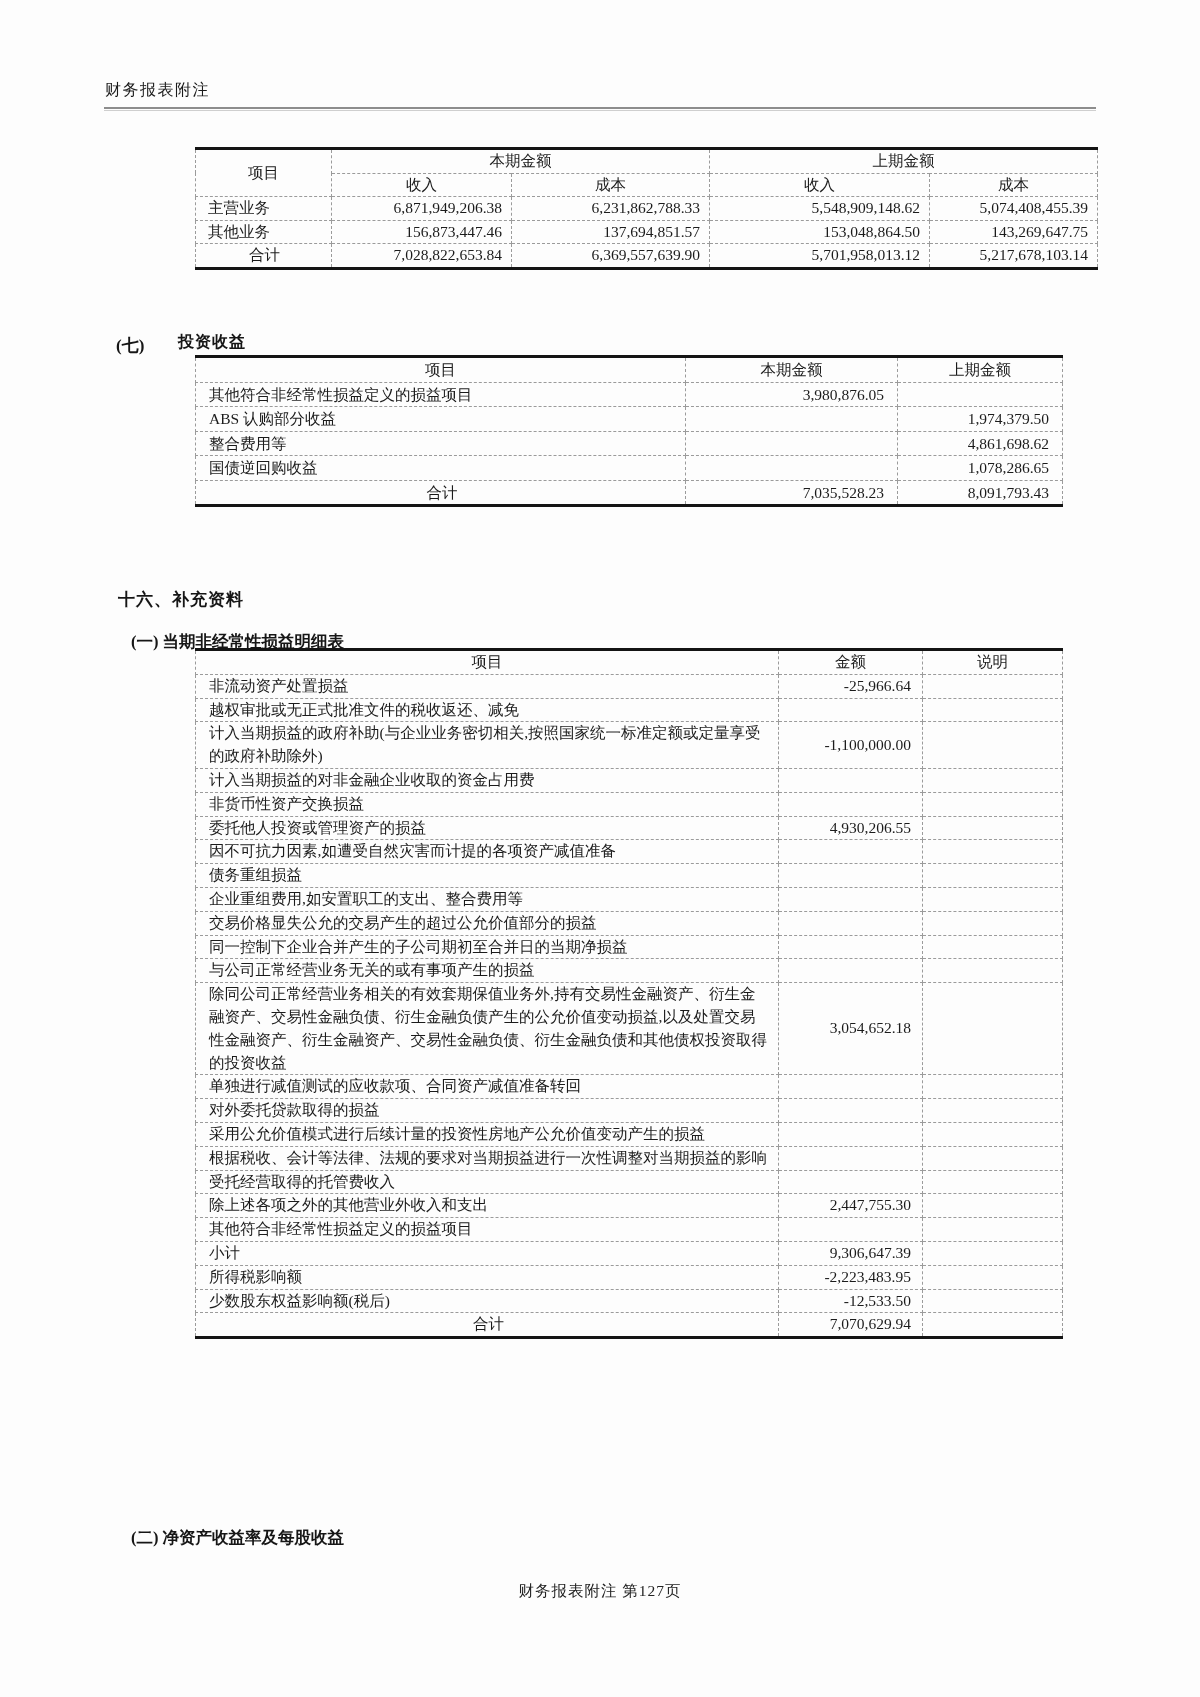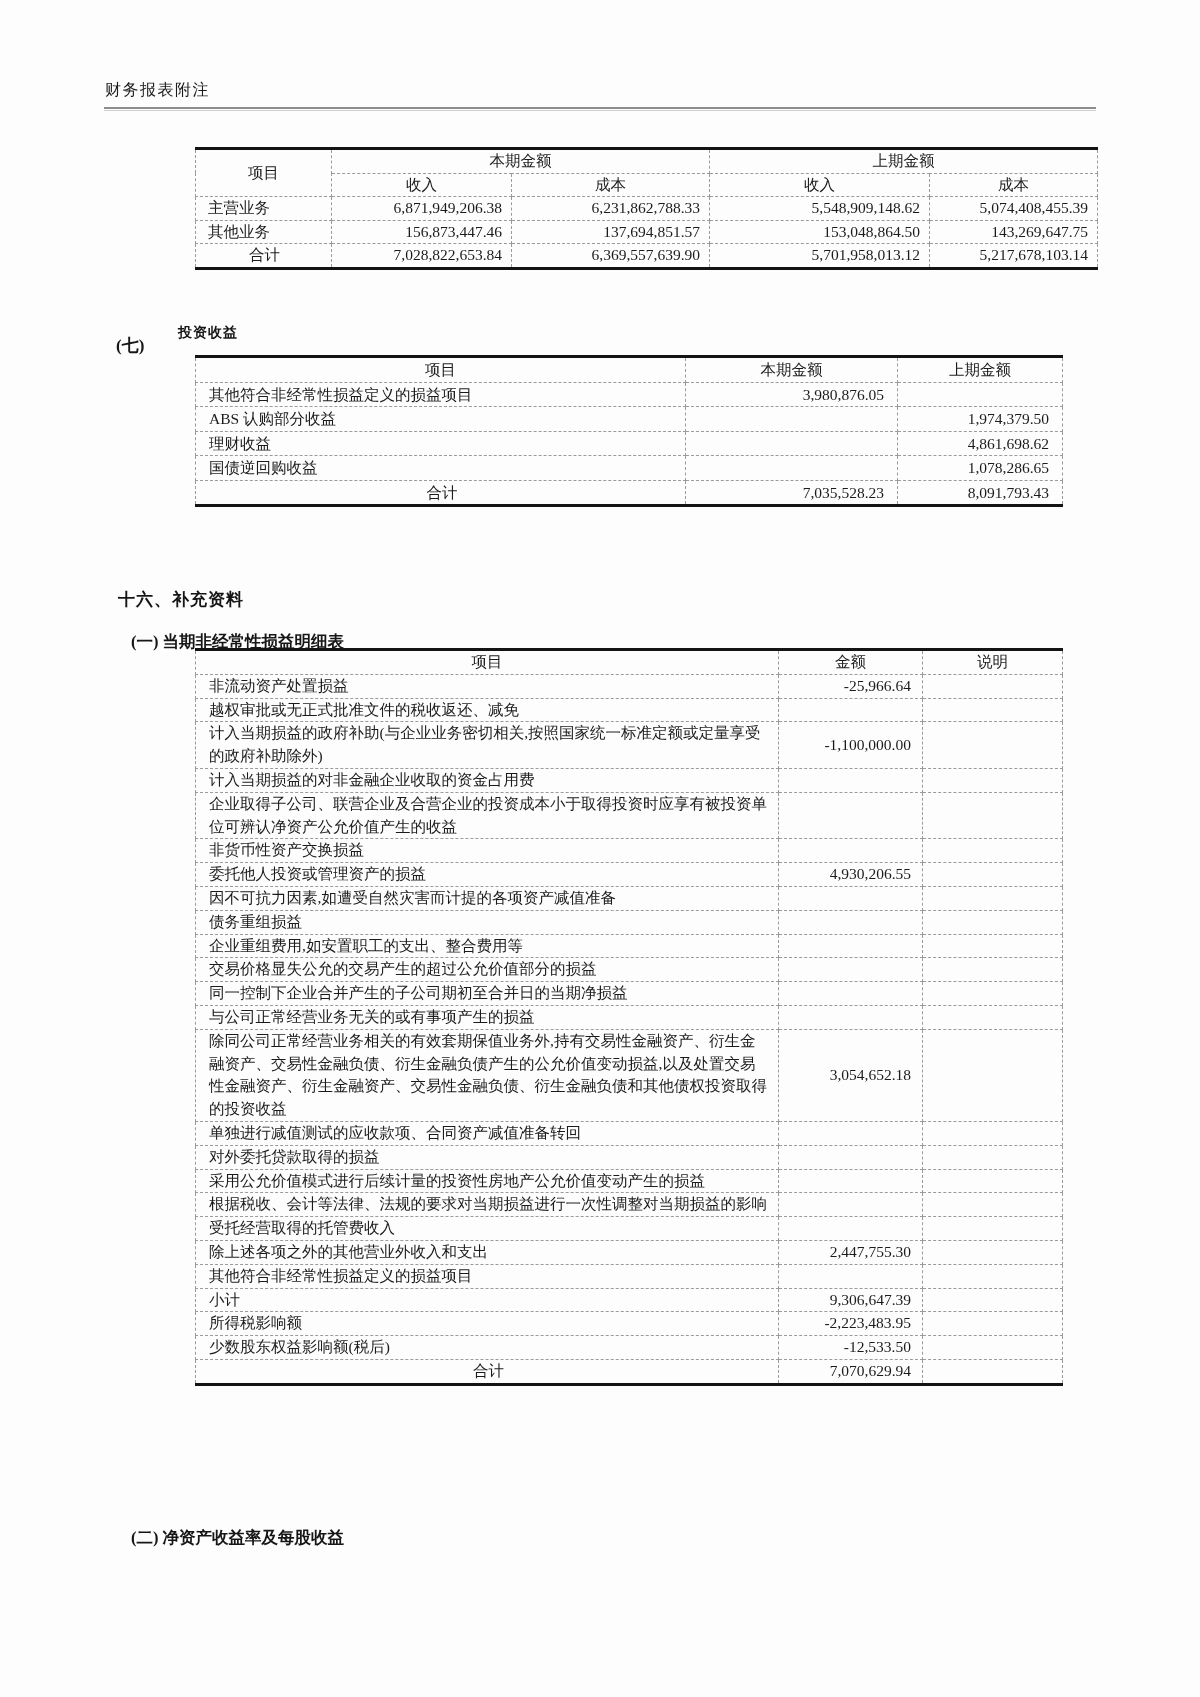"投资收益" .sec7-title { font-size: 14px -> 16px; top: 324px -> 332px }
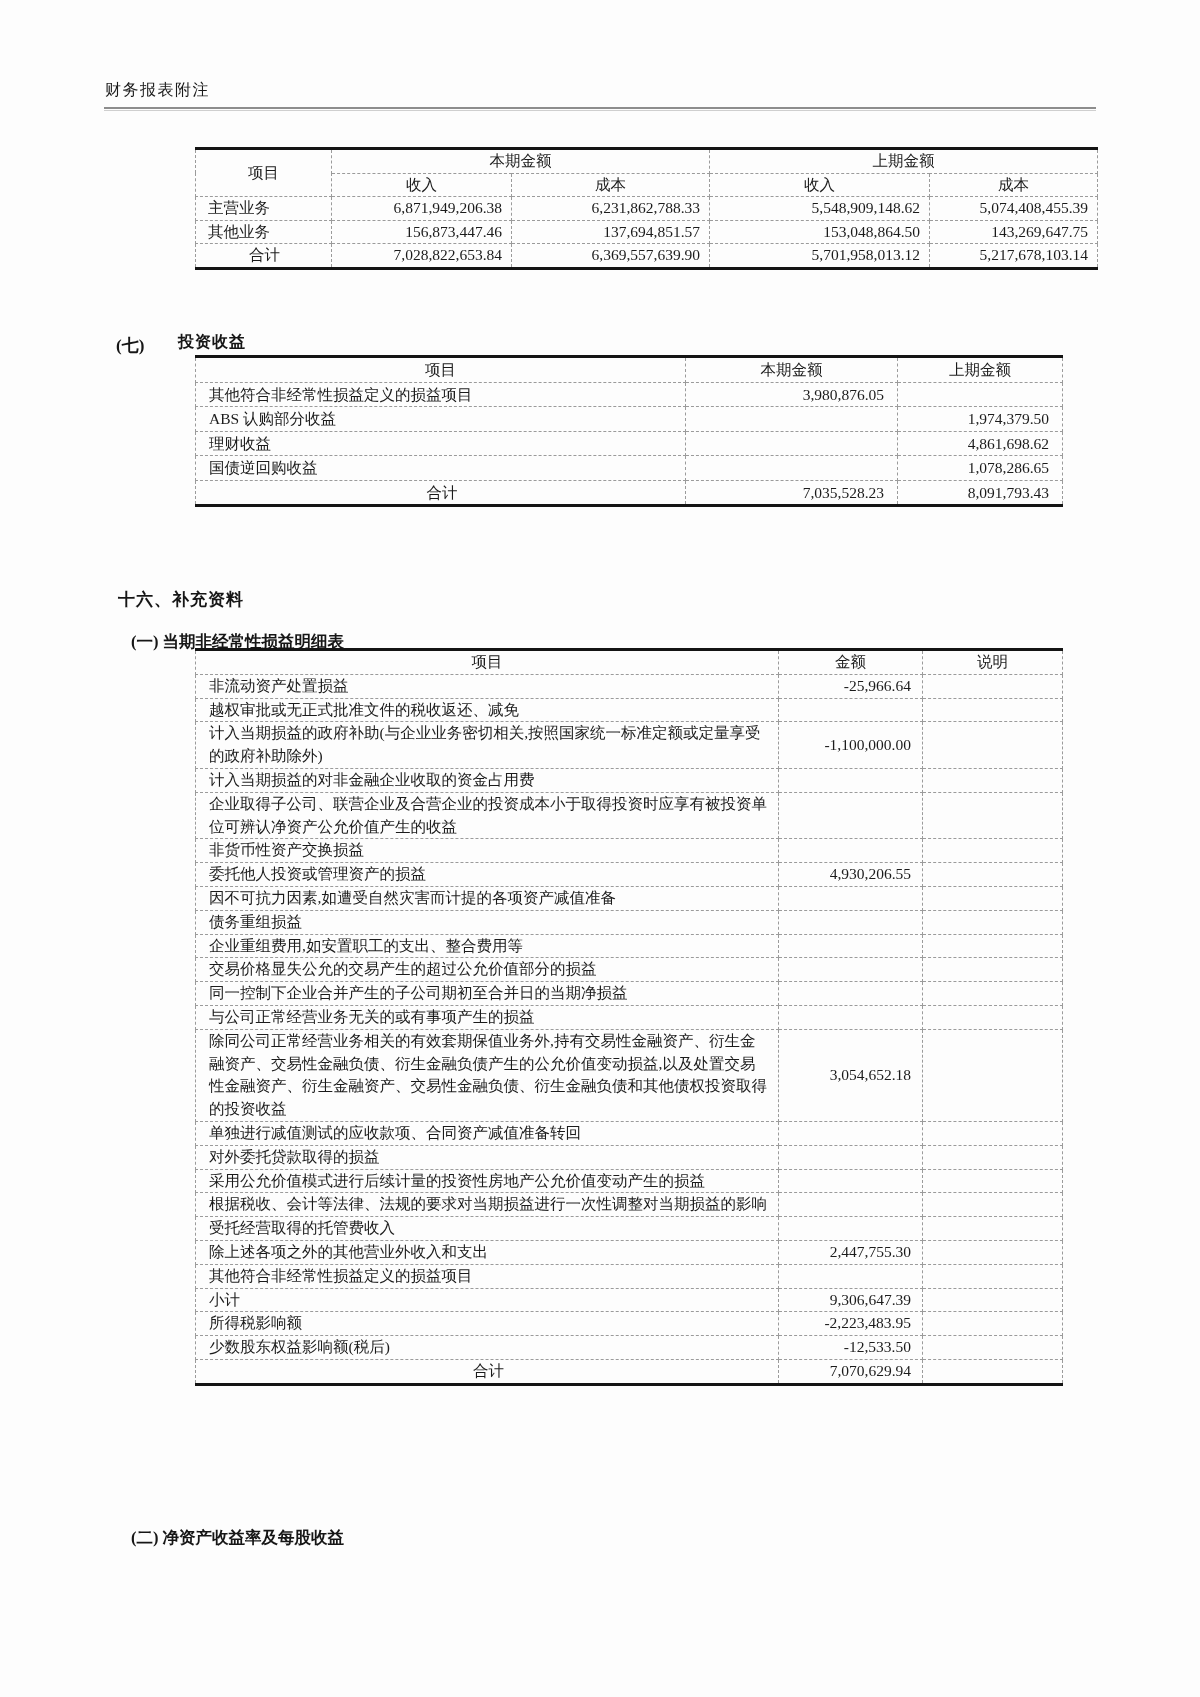"理财收益" td.c-item { text: 理财收益 -> 整合费用等 }
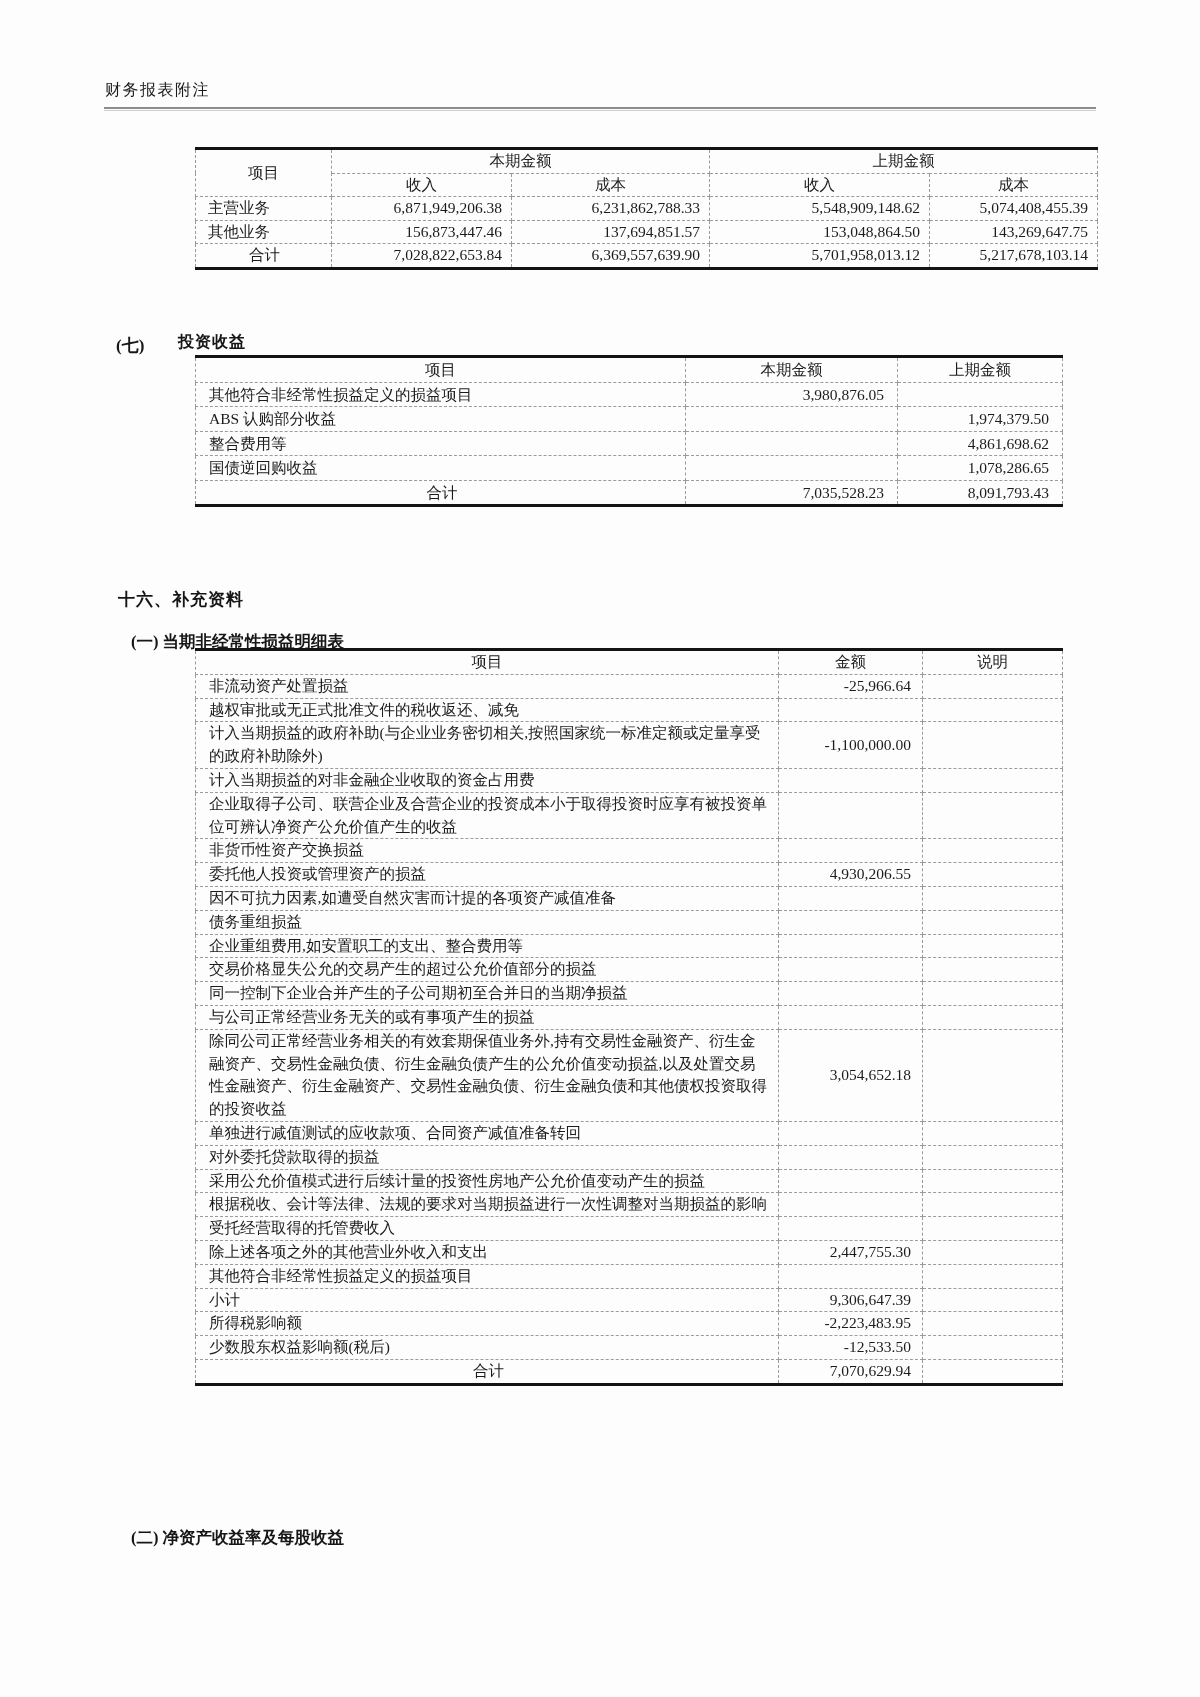"企业取得子公司、联营企业及合营企业的投资成本小于取得投资时应享有被投资单位可辨认" tr { html: <tr> <td>企业取得子公司、联营企业及合营企业的投资成本小于取得投资时应享有被投资单位可辨认净资产公允价值产生的收益</td> <td></td> <td></td> </tr> -> none }
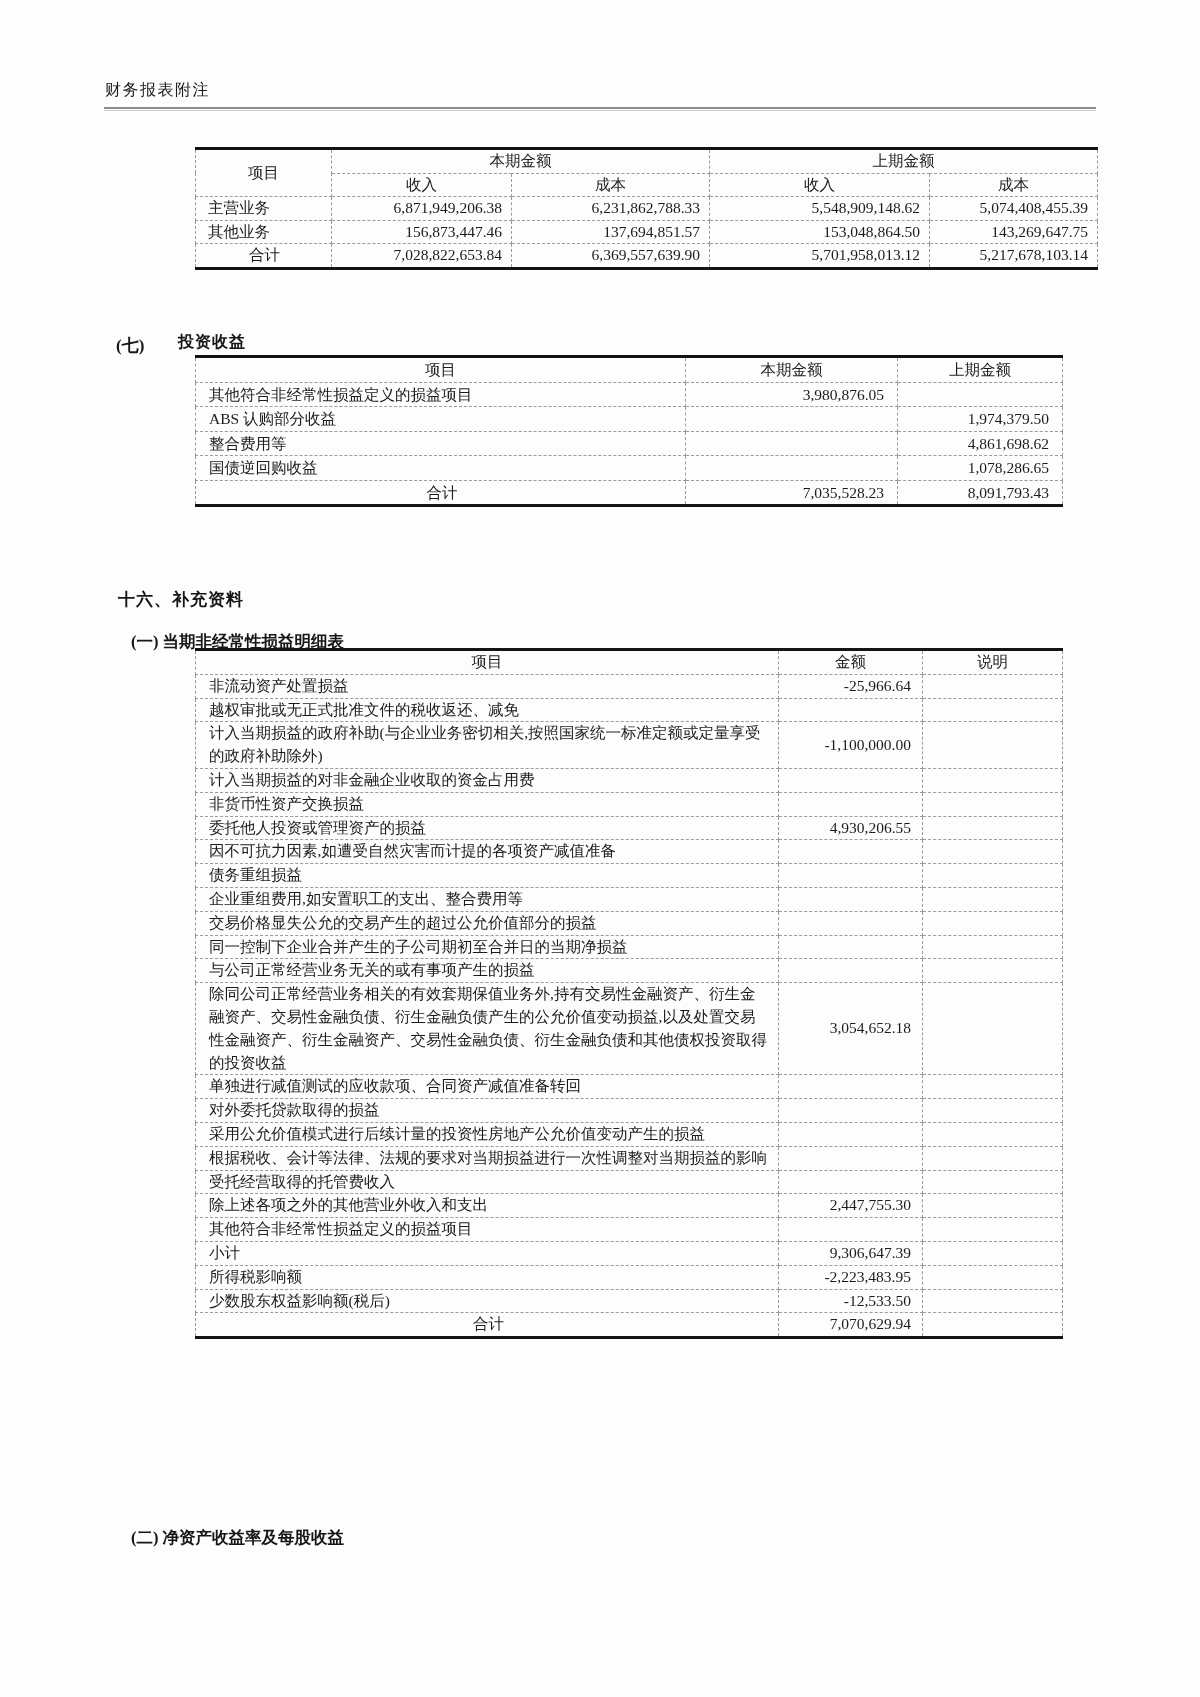"财务报表附注 第127页" div.page-footer { html: none -> <div>财务报表附注 第127页</div> }
